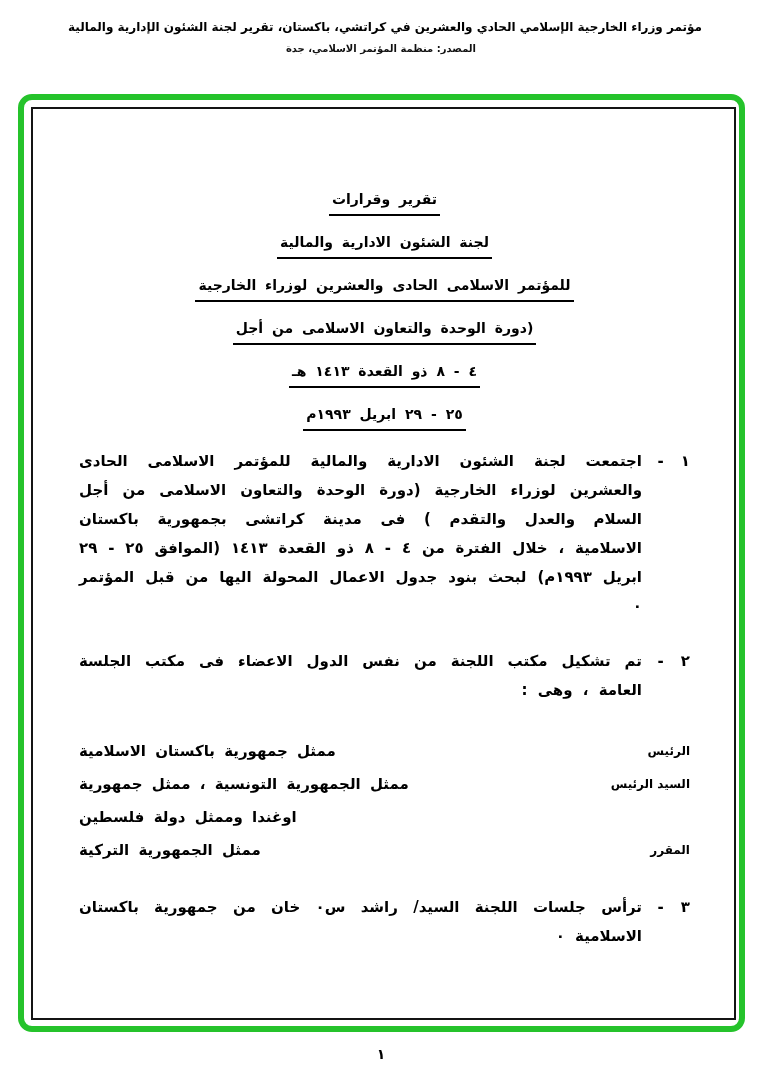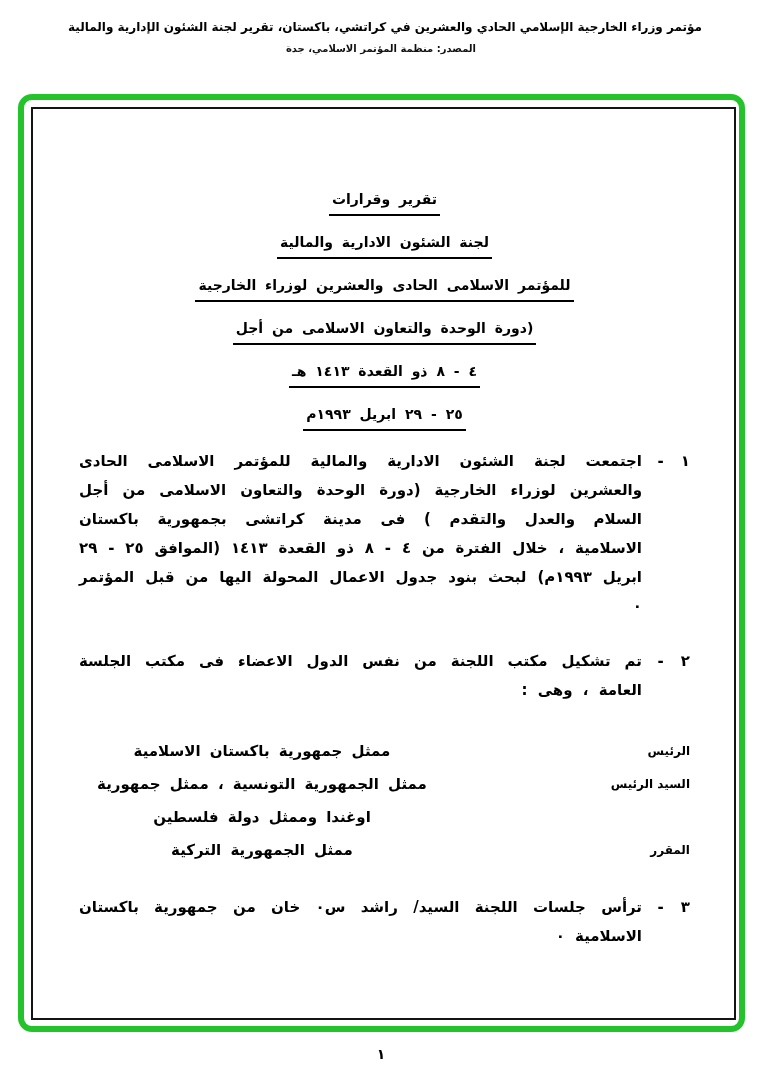"ممثل جمهورية باكستان الاسلامية" .officer-desc { text-align: center -> left }
